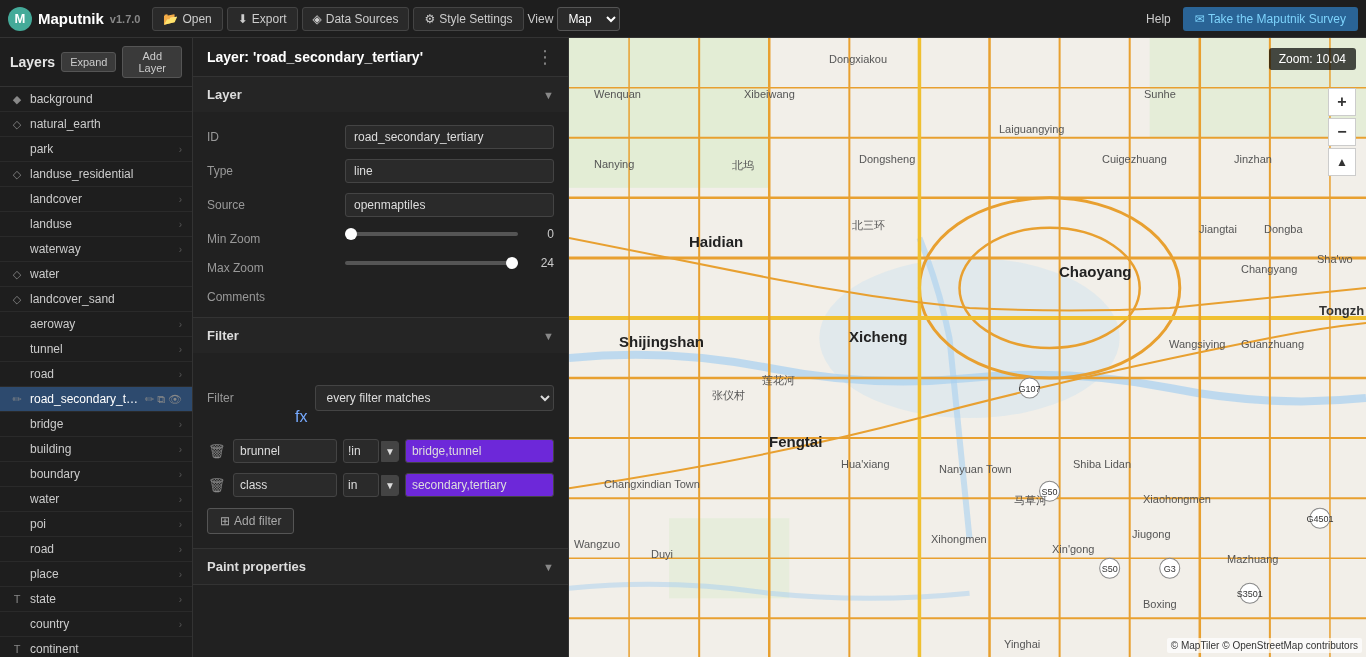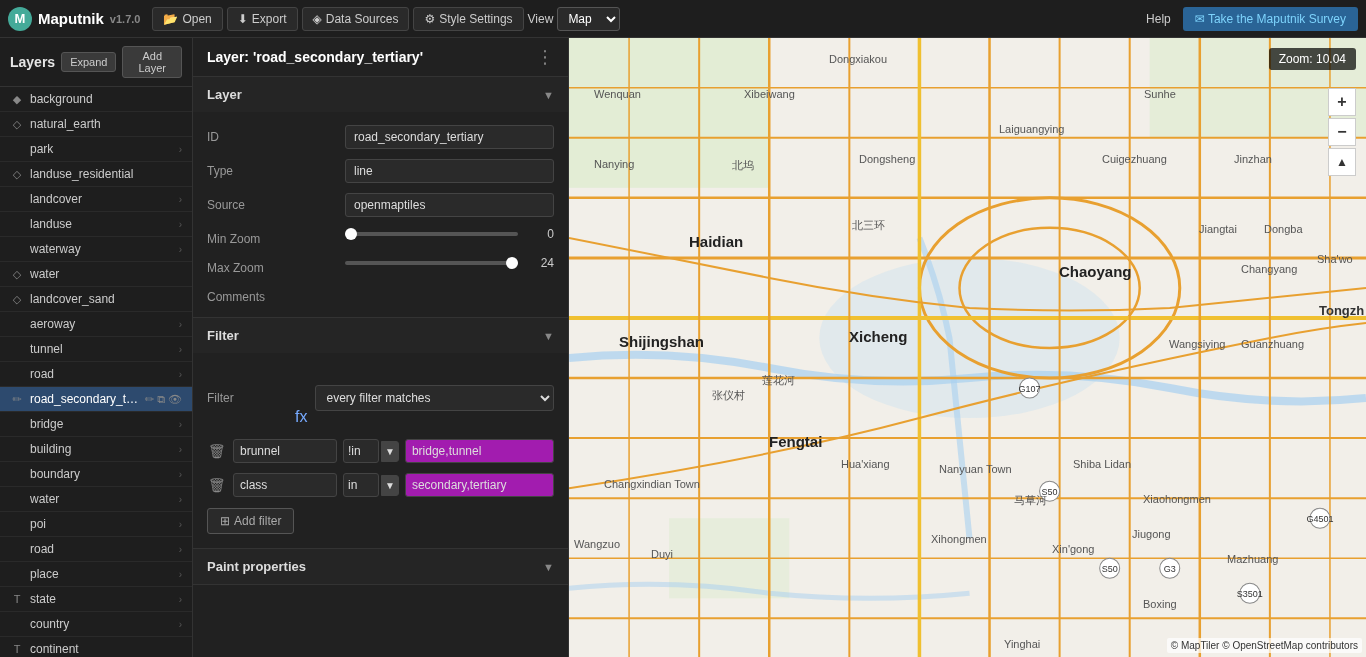"bridge,tunnel" .filter-value { background: #a21caf -> #6d28d9 }
